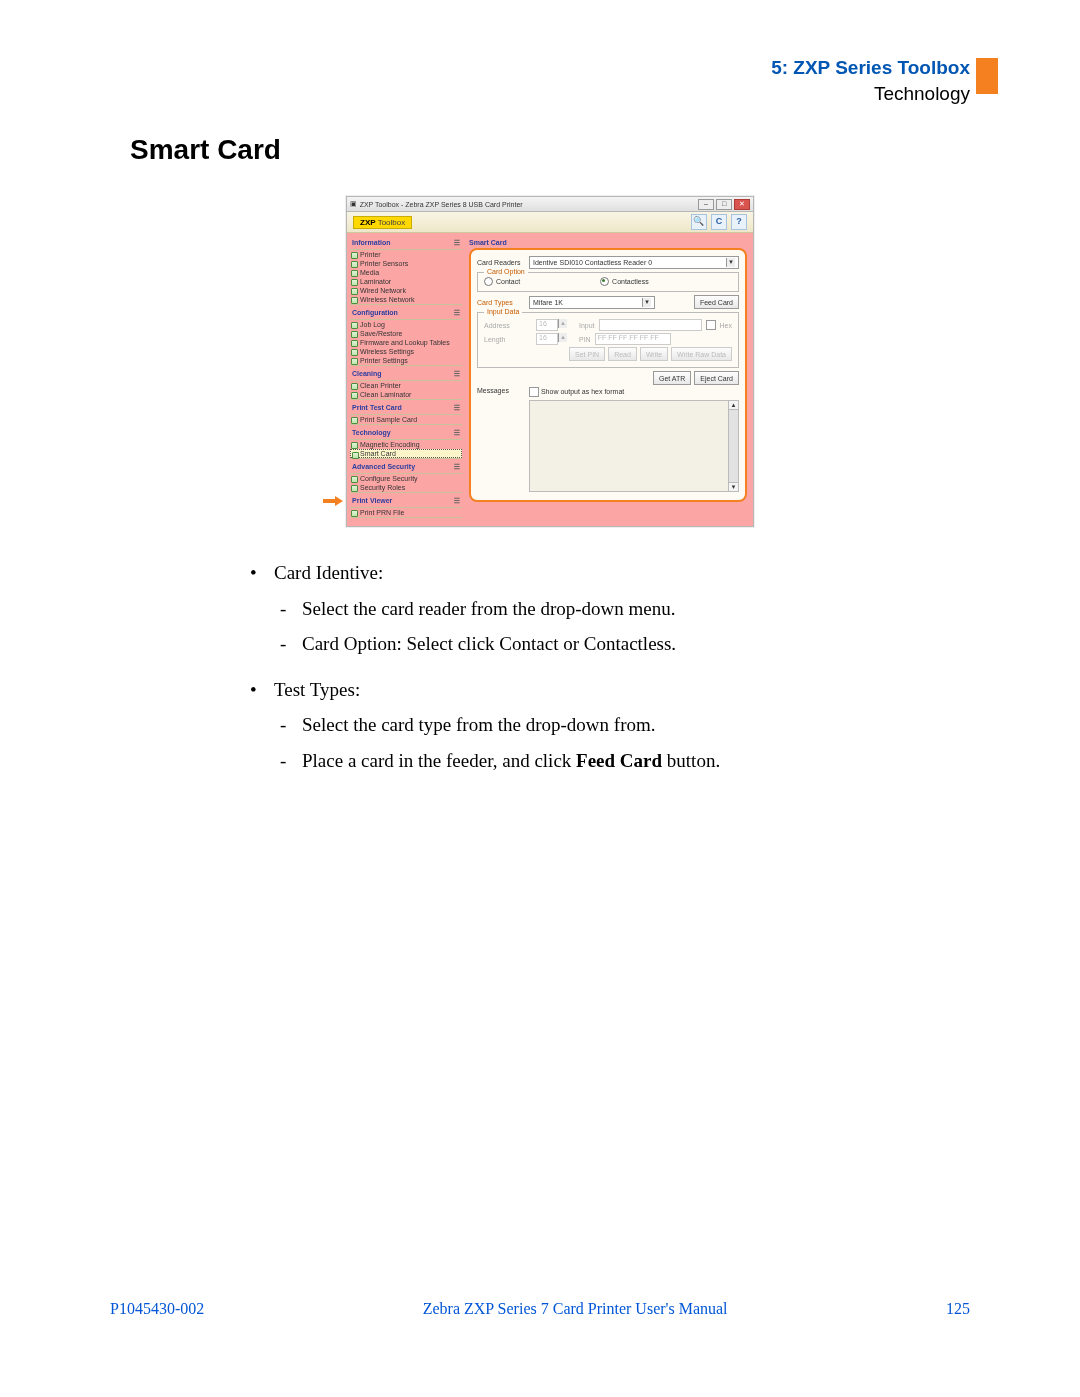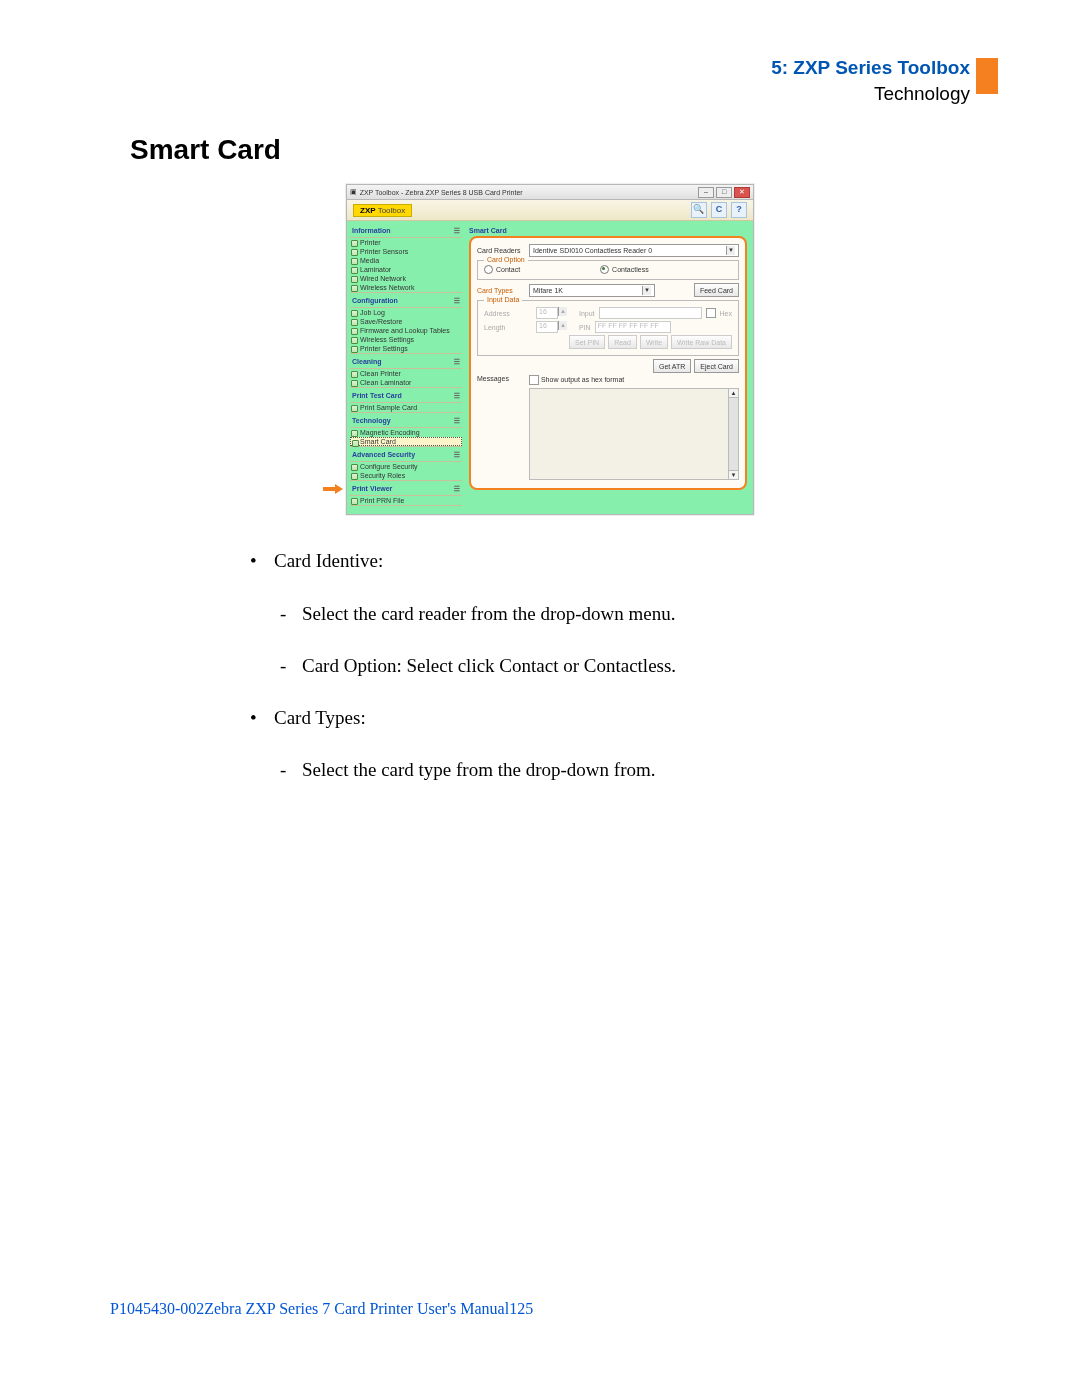"ZXP Toolbox" .app-shot { background: #86efac -> #fca5a5; margin: 18px auto 30px auto -> 30px auto 30px auto }
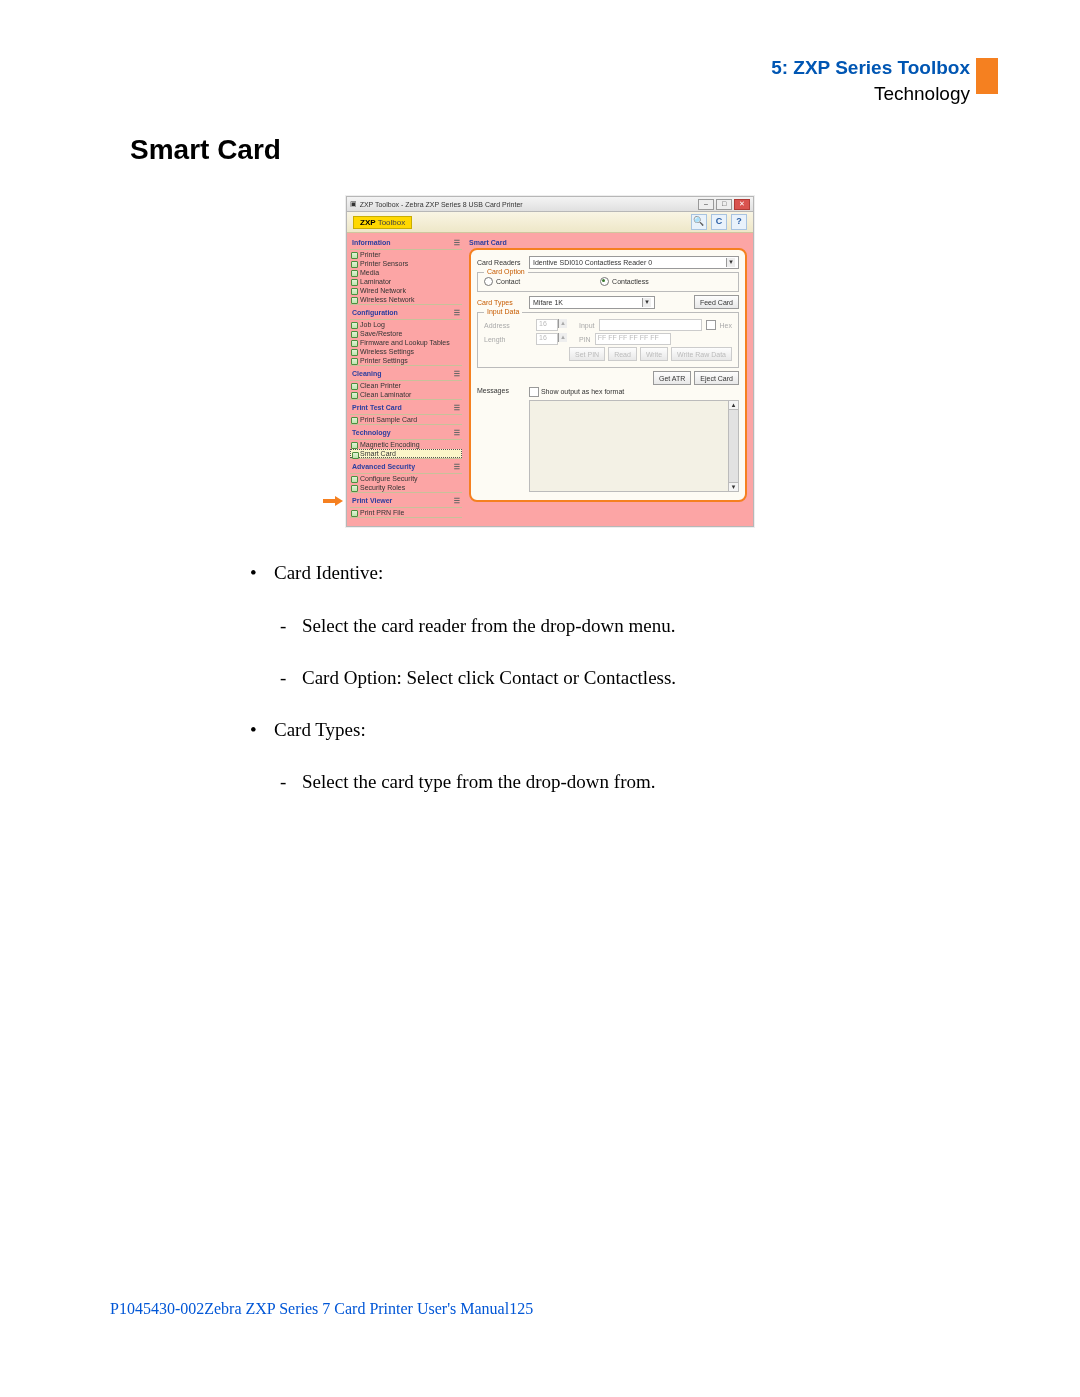"Select the card reader from" .bullets ul ul li { margin: 20px 0 -> 3px 0 }
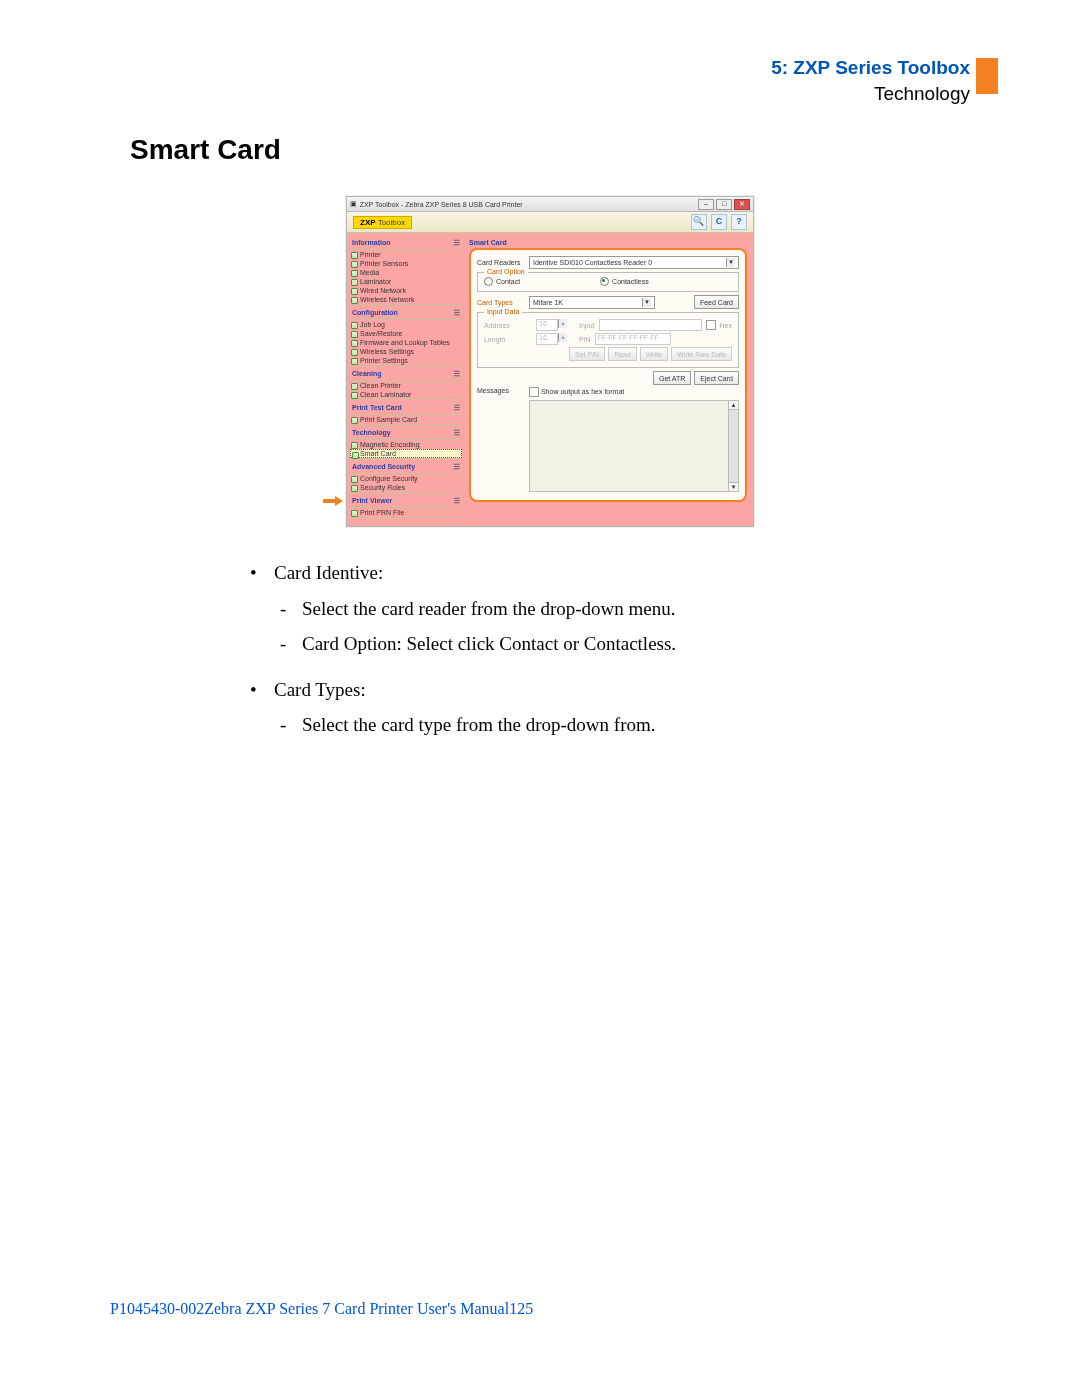"Card Types:" span { text: Card -> Test }
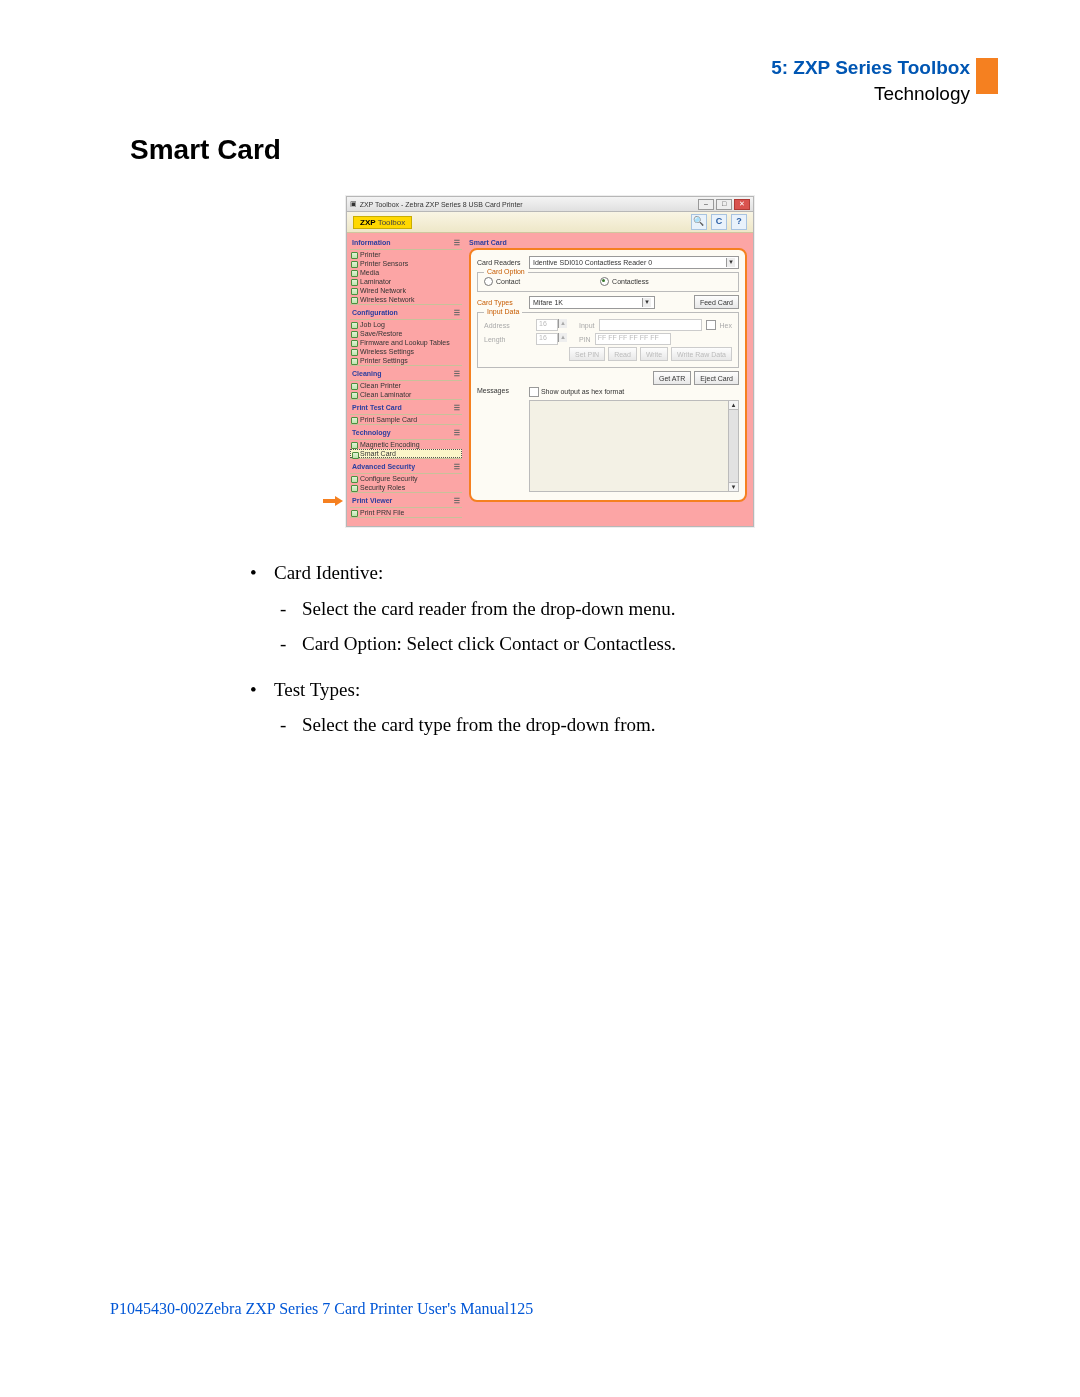"Place a card in the" li { html: none -> <li> <span>Place a card in the feeder, and click </span><span>Feed Card</span><span> button.</span> </li> }
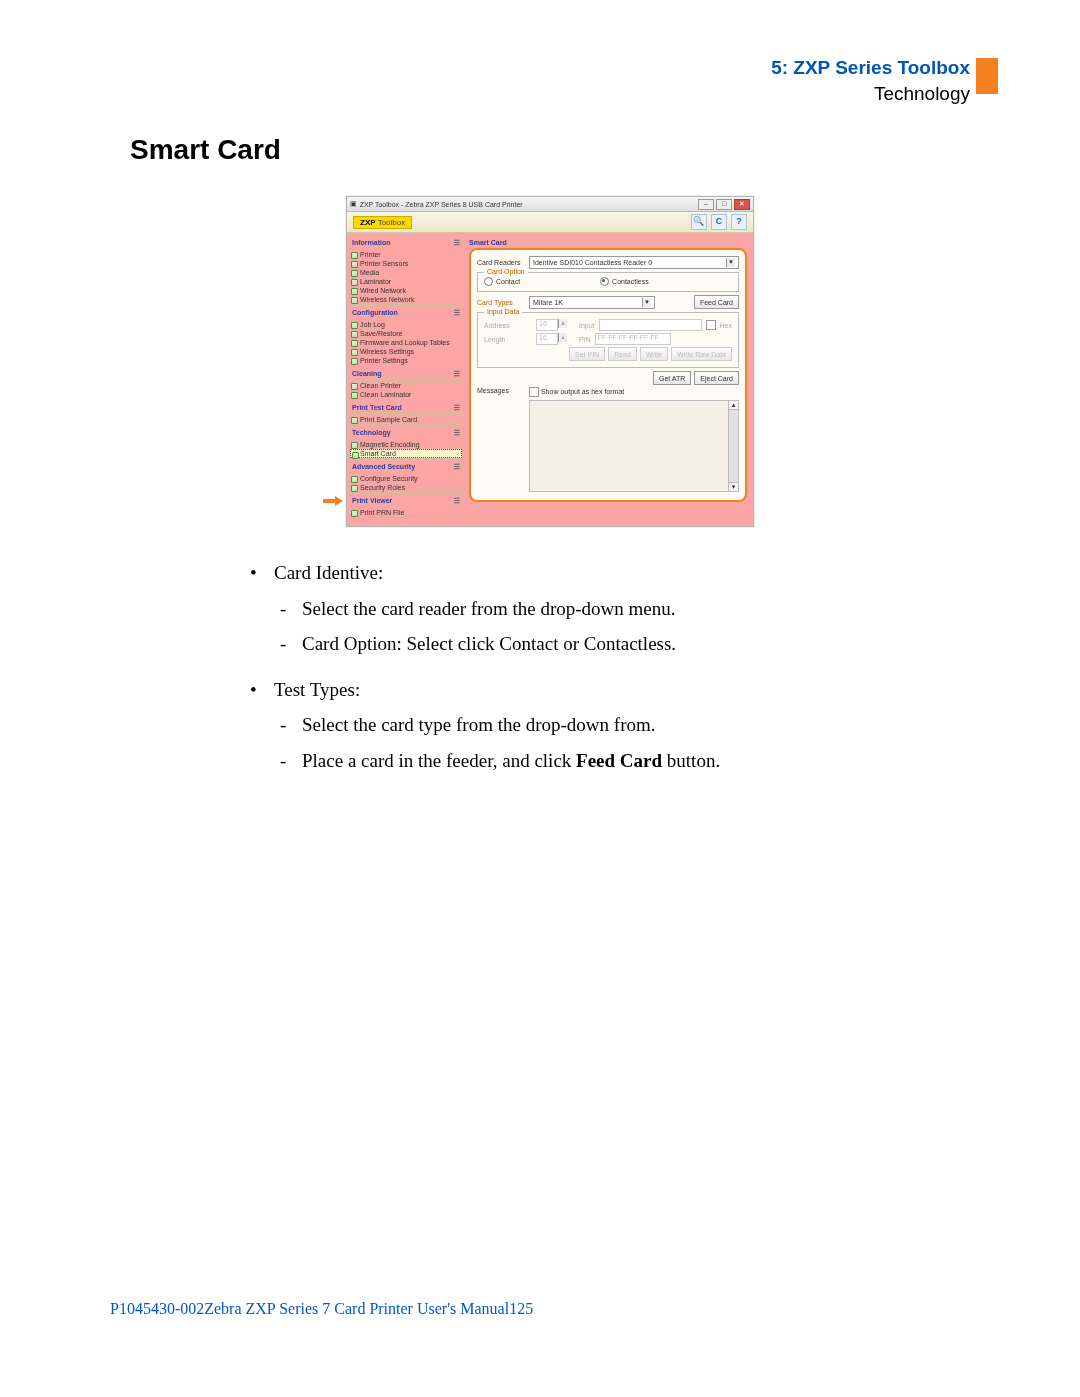"P1045430-002" .footer { justify-content: flex-start -> space-between }
